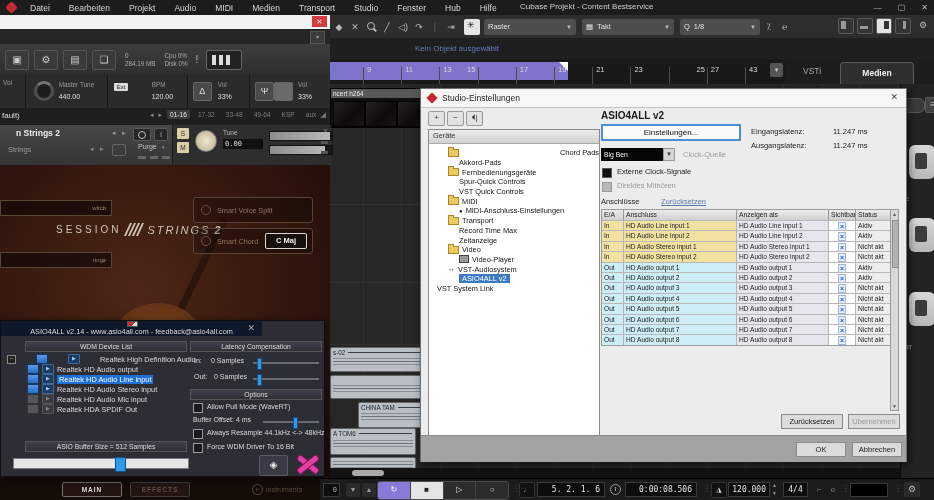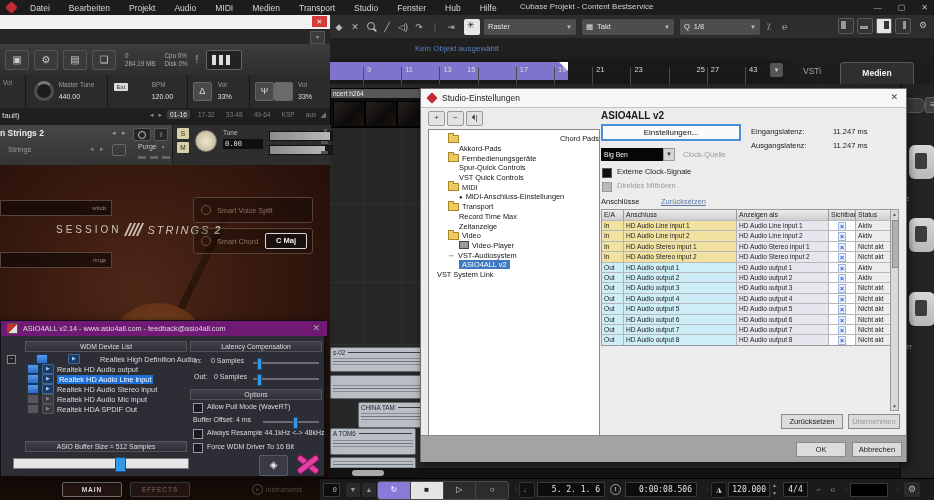"n Strings 2" span.abs { left: 0 -> 16px }
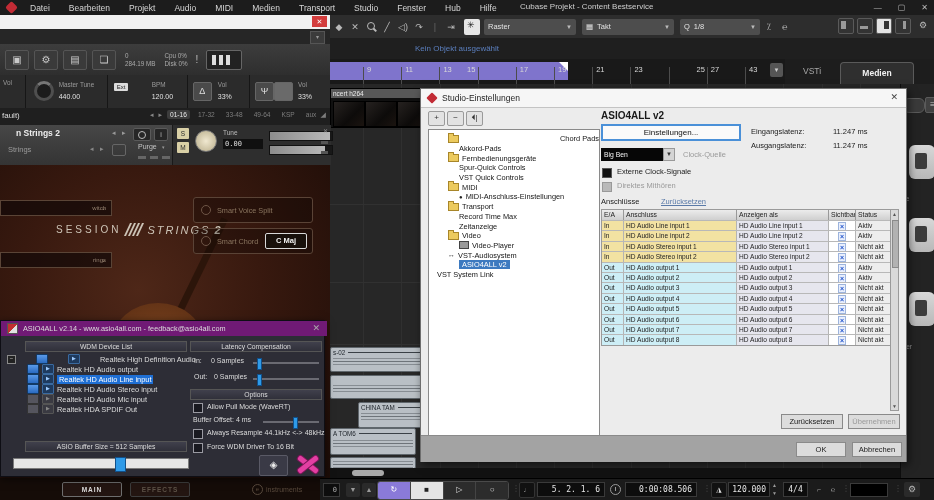"Geräte" div.treehead { html: none -> <div>Geräte</div> }
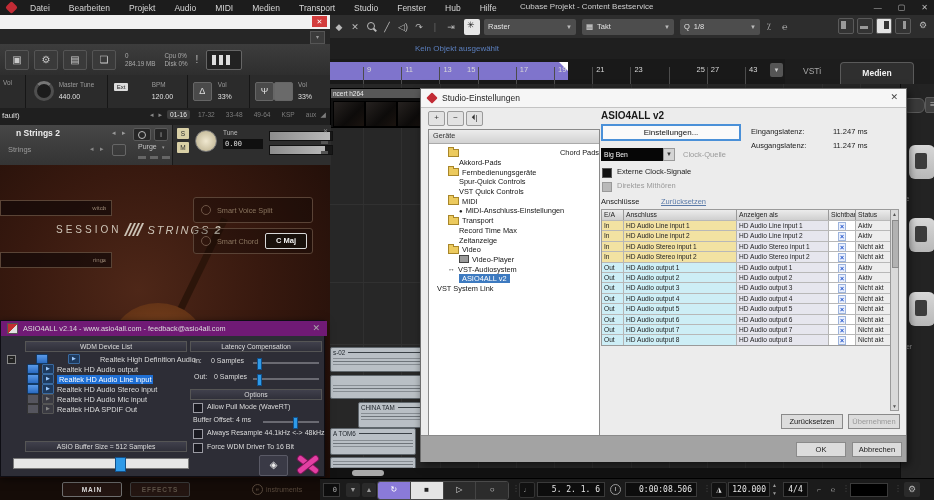"ASIO4ALL v2.14 - www.asio4all.com -" .atitle { background: #701a75 -> #0f172a; flex-direction: none -> column; width: 326px -> 261px }
